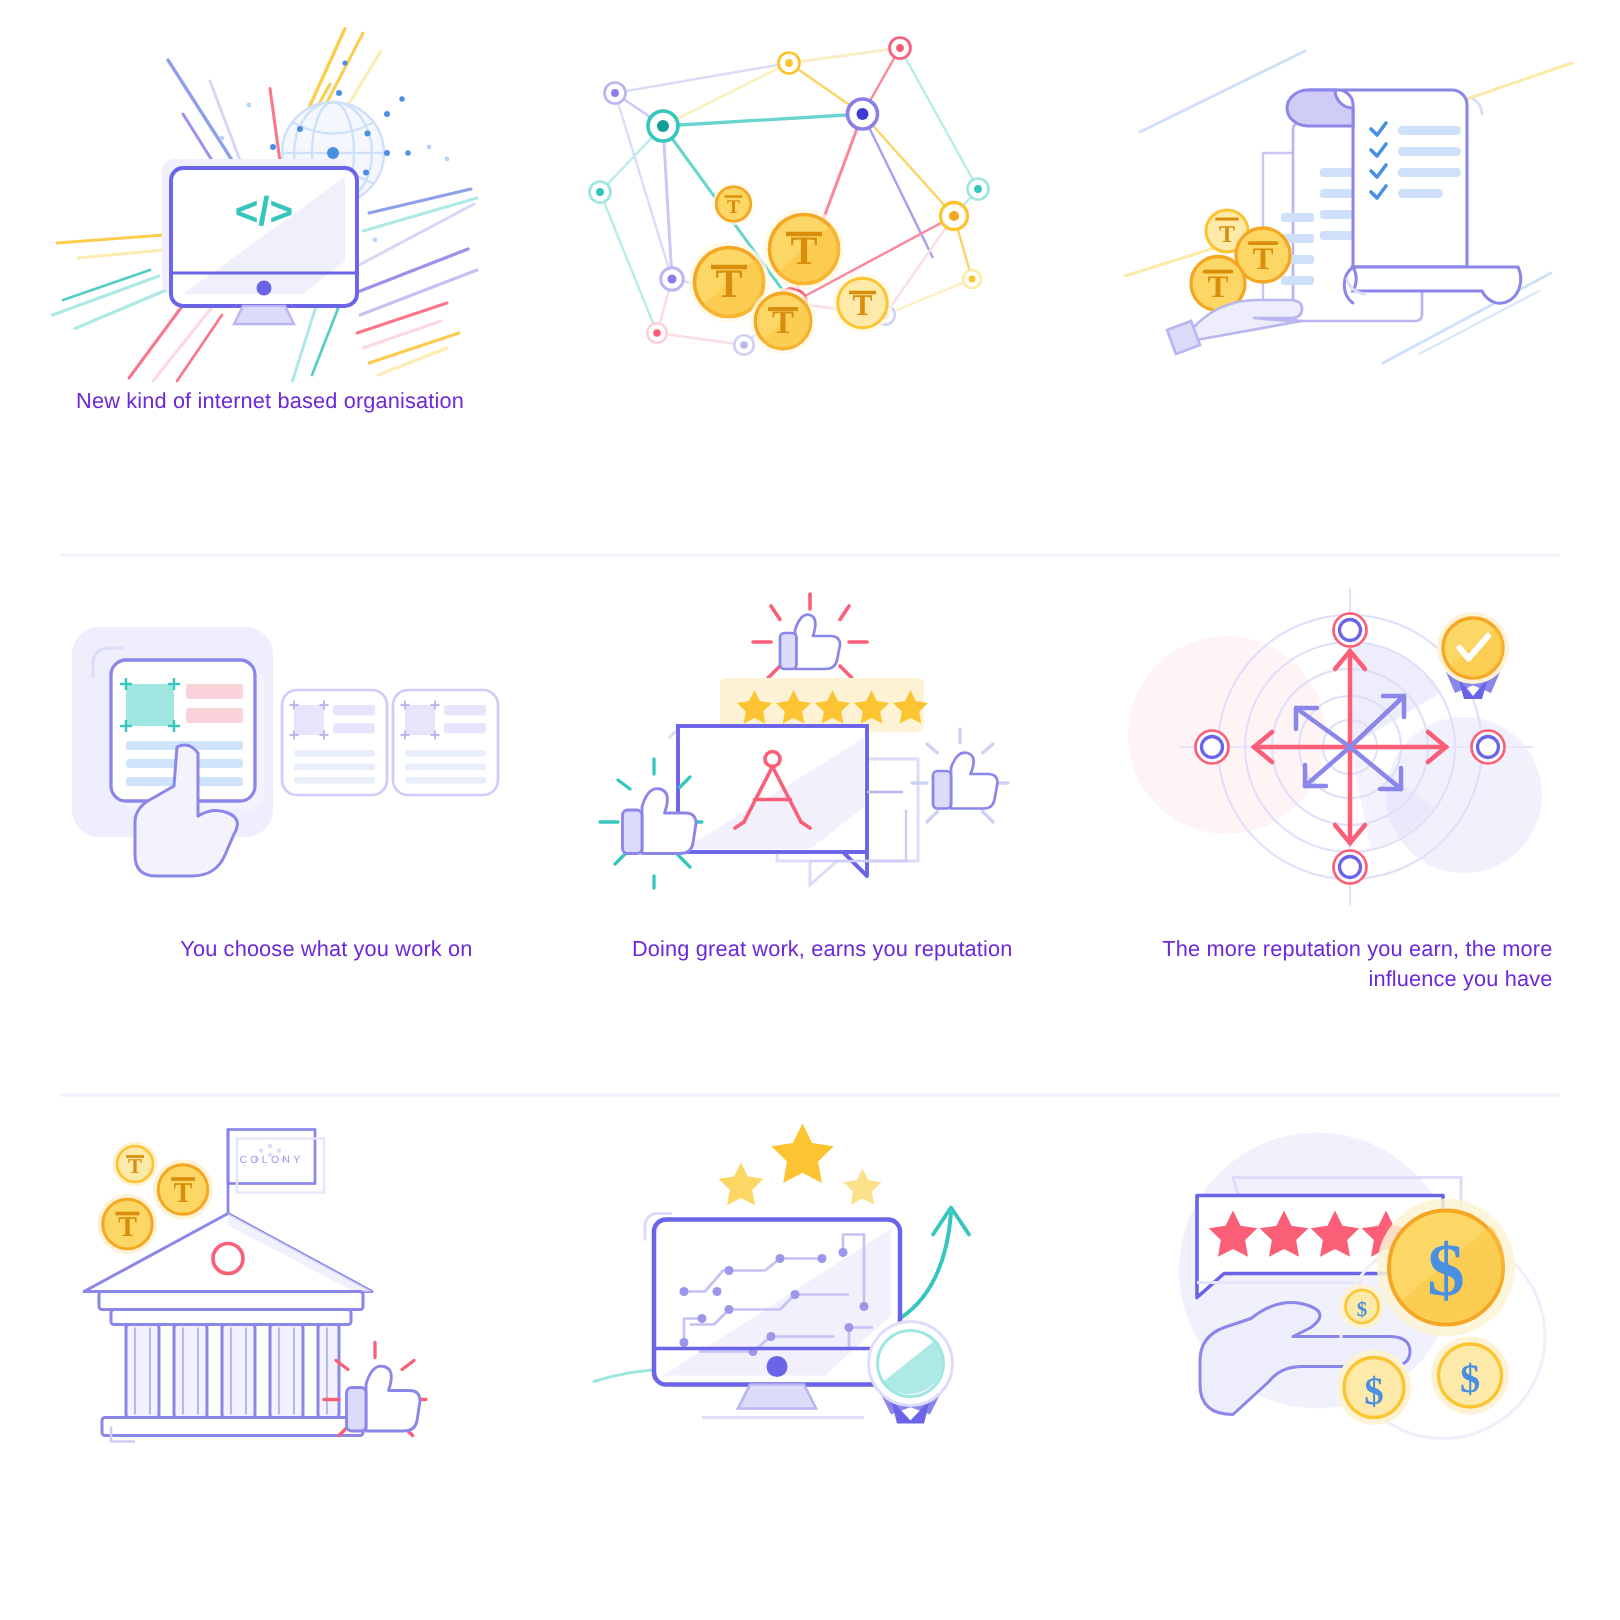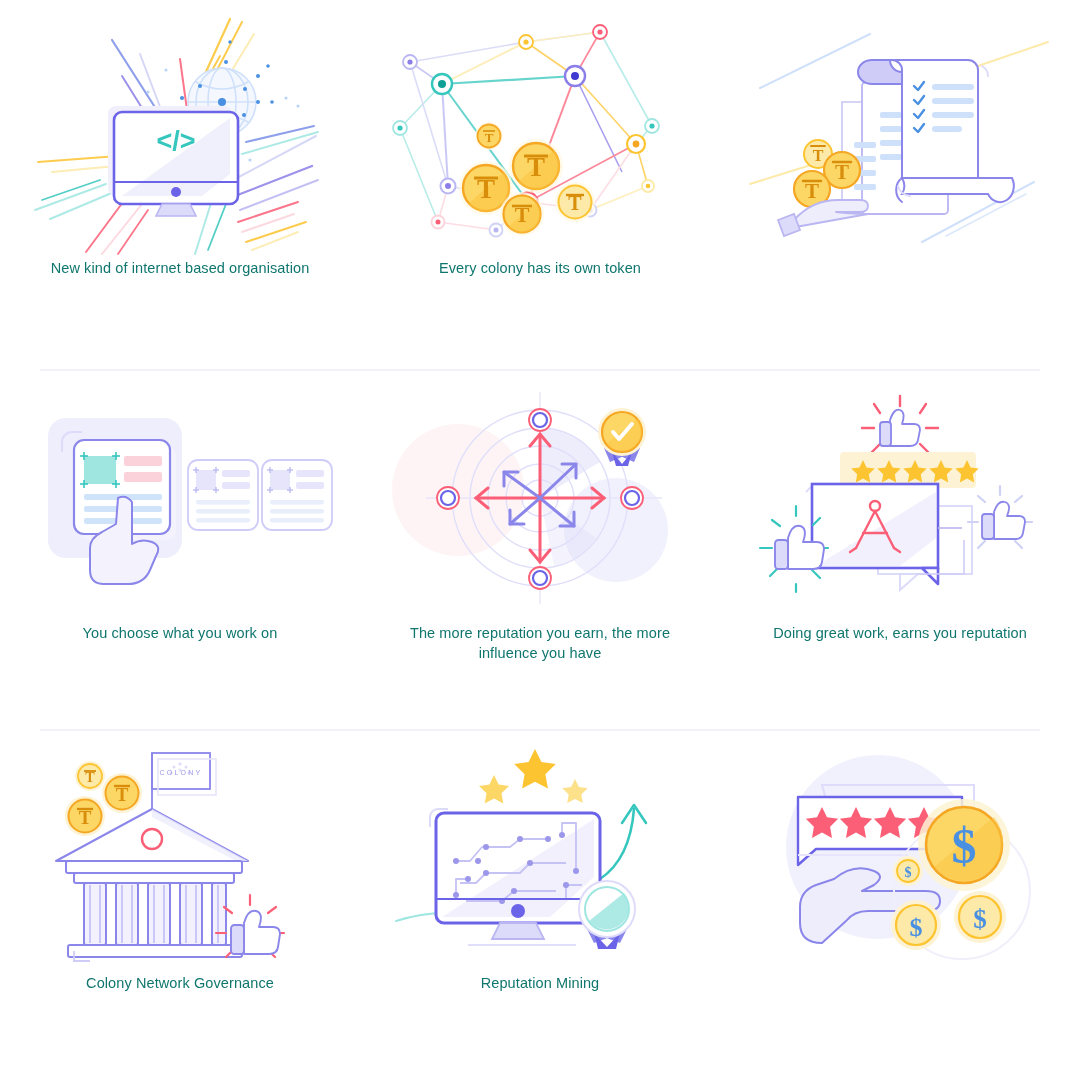"New kind of internet based" .caption { color: #0f766e -> #6d28d9 }
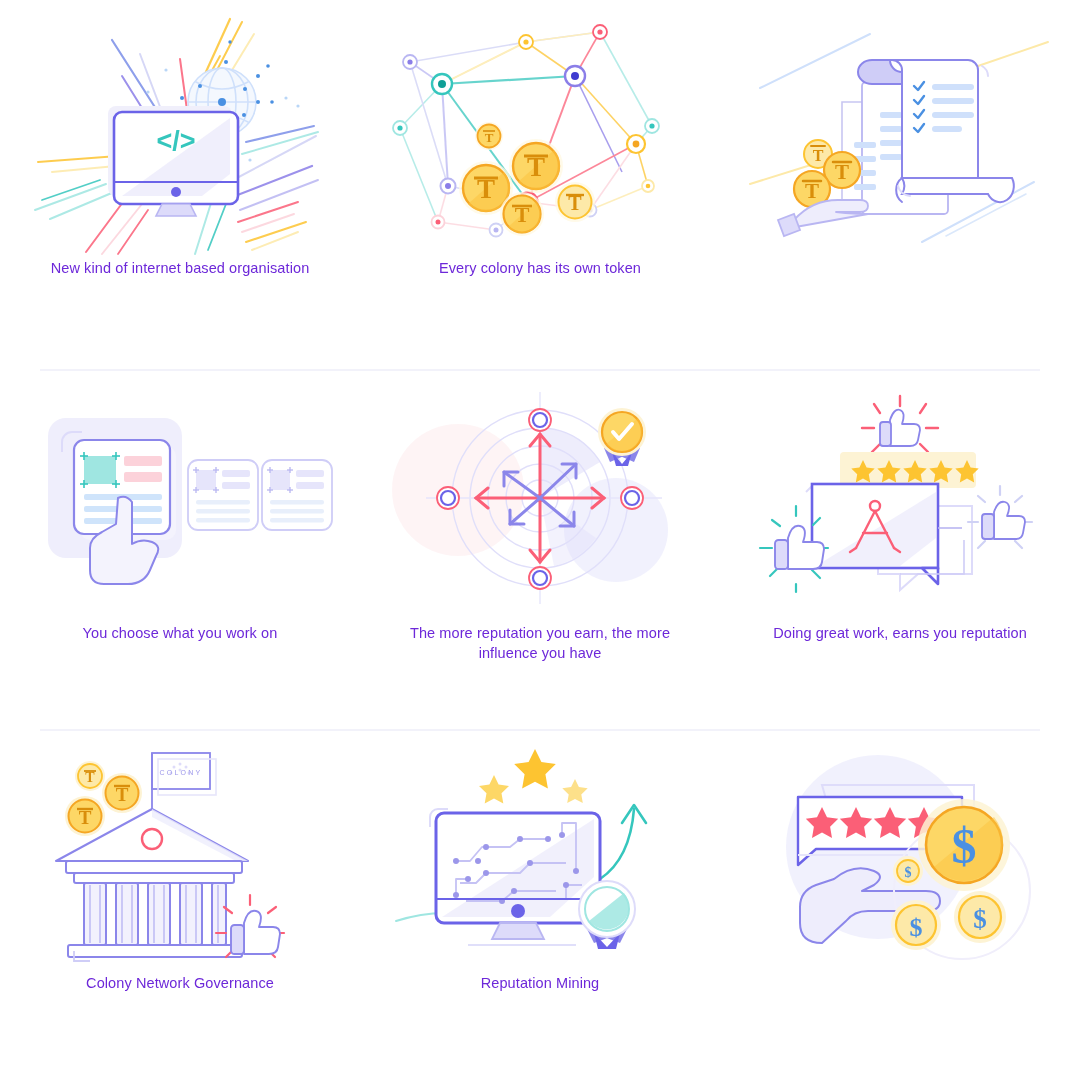"Every colony has its own" div.caption { html: <div>Every colony has its own token</div> -> none }
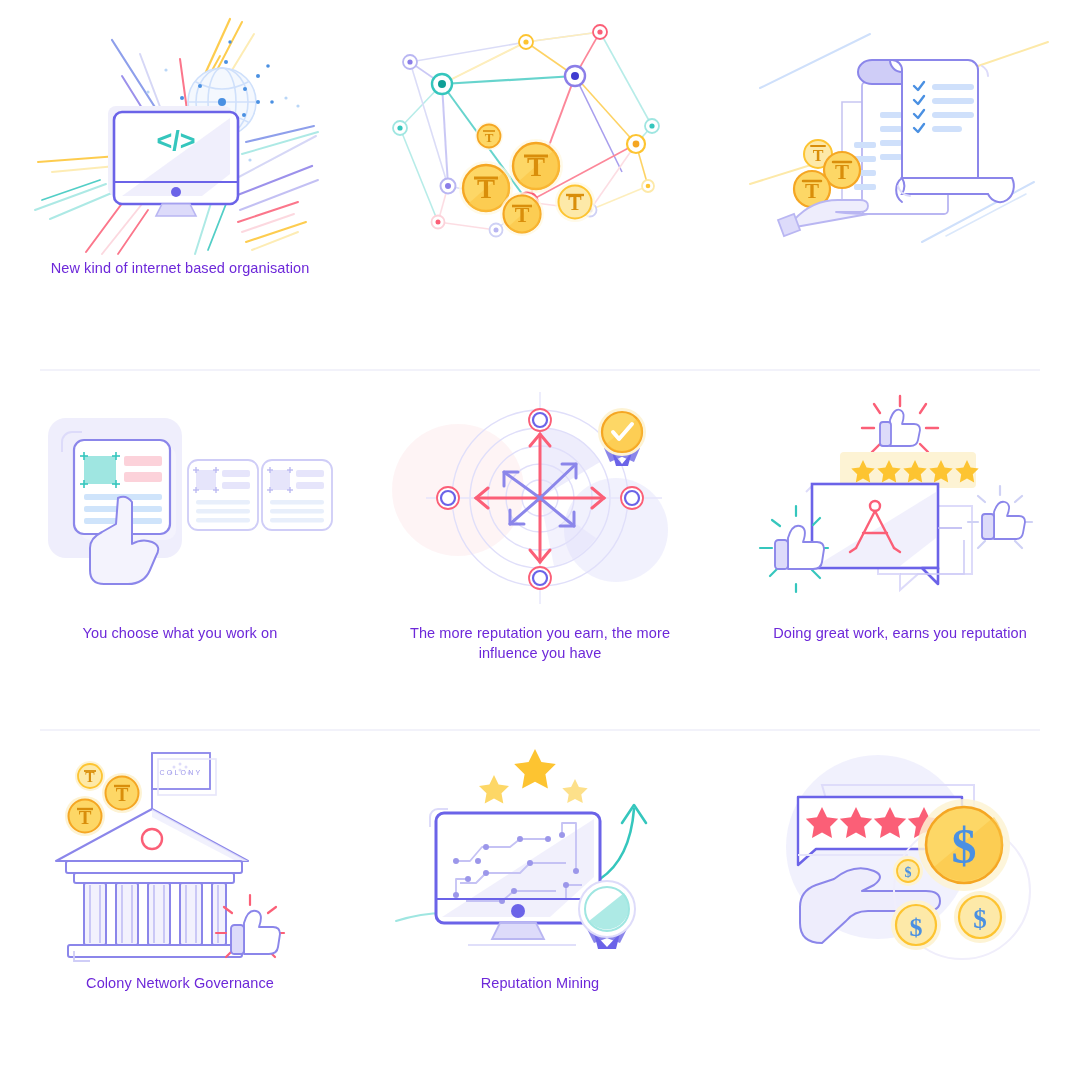"You choose what you work" .r2 .caption { text-align: none -> right }
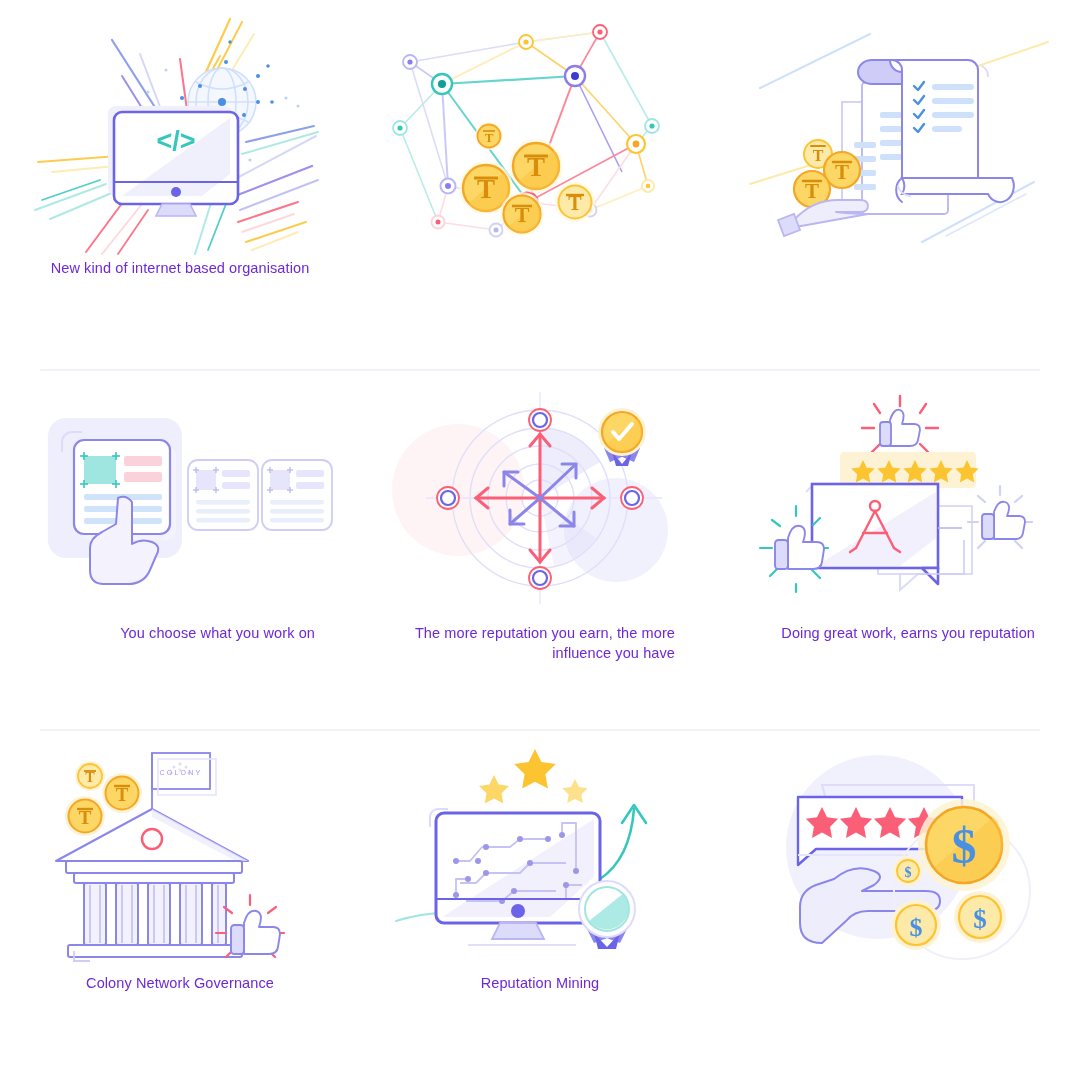"The more reputation you earn," div.cell { order: before "Doing great work, earns you" -> after "Doing great work, earns you" }
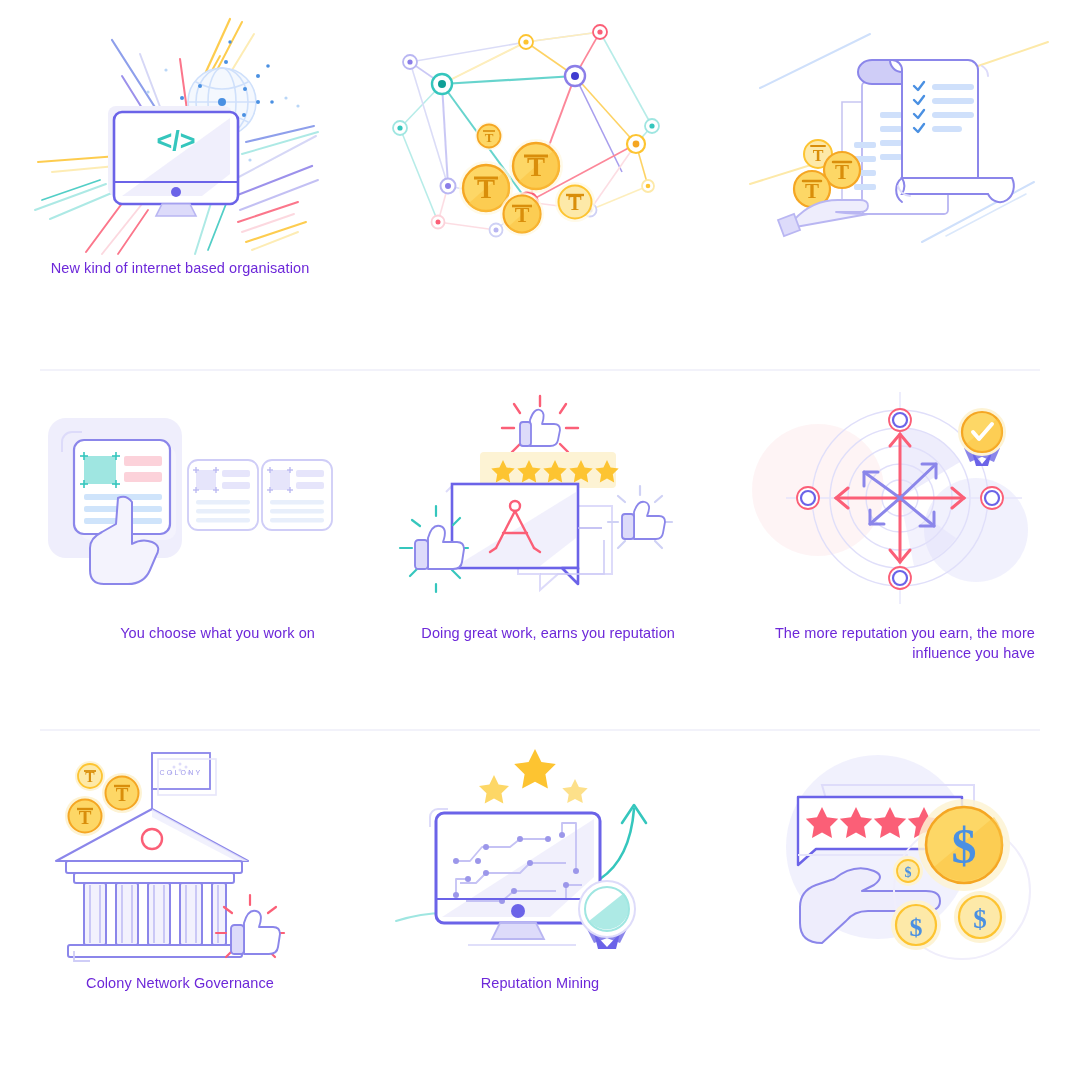"Colony Network Governance" div.caption { html: <div>Colony Network Governance</div> -> none }
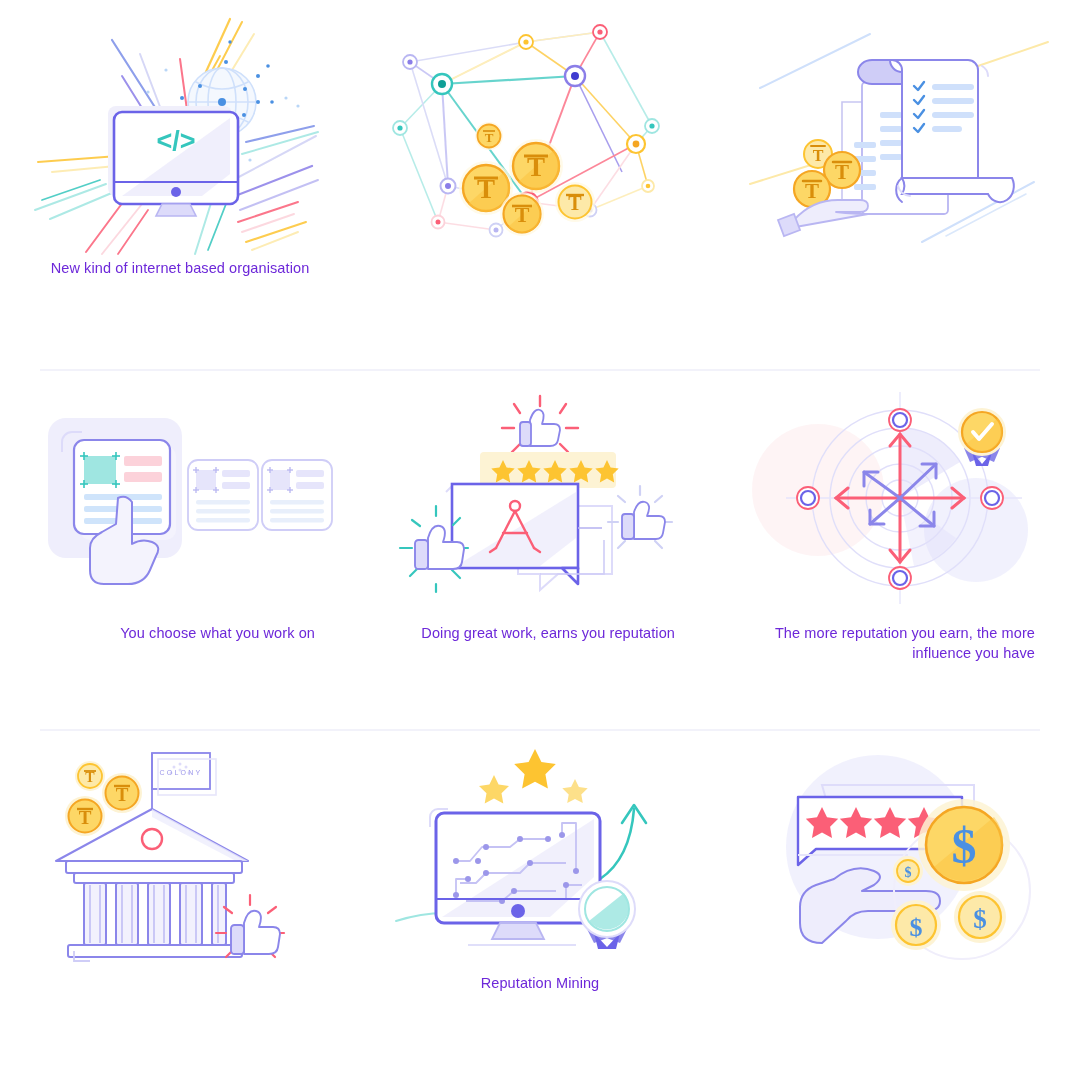"Reputation Mining" div.caption { html: <div>Reputation Mining</div> -> none }
